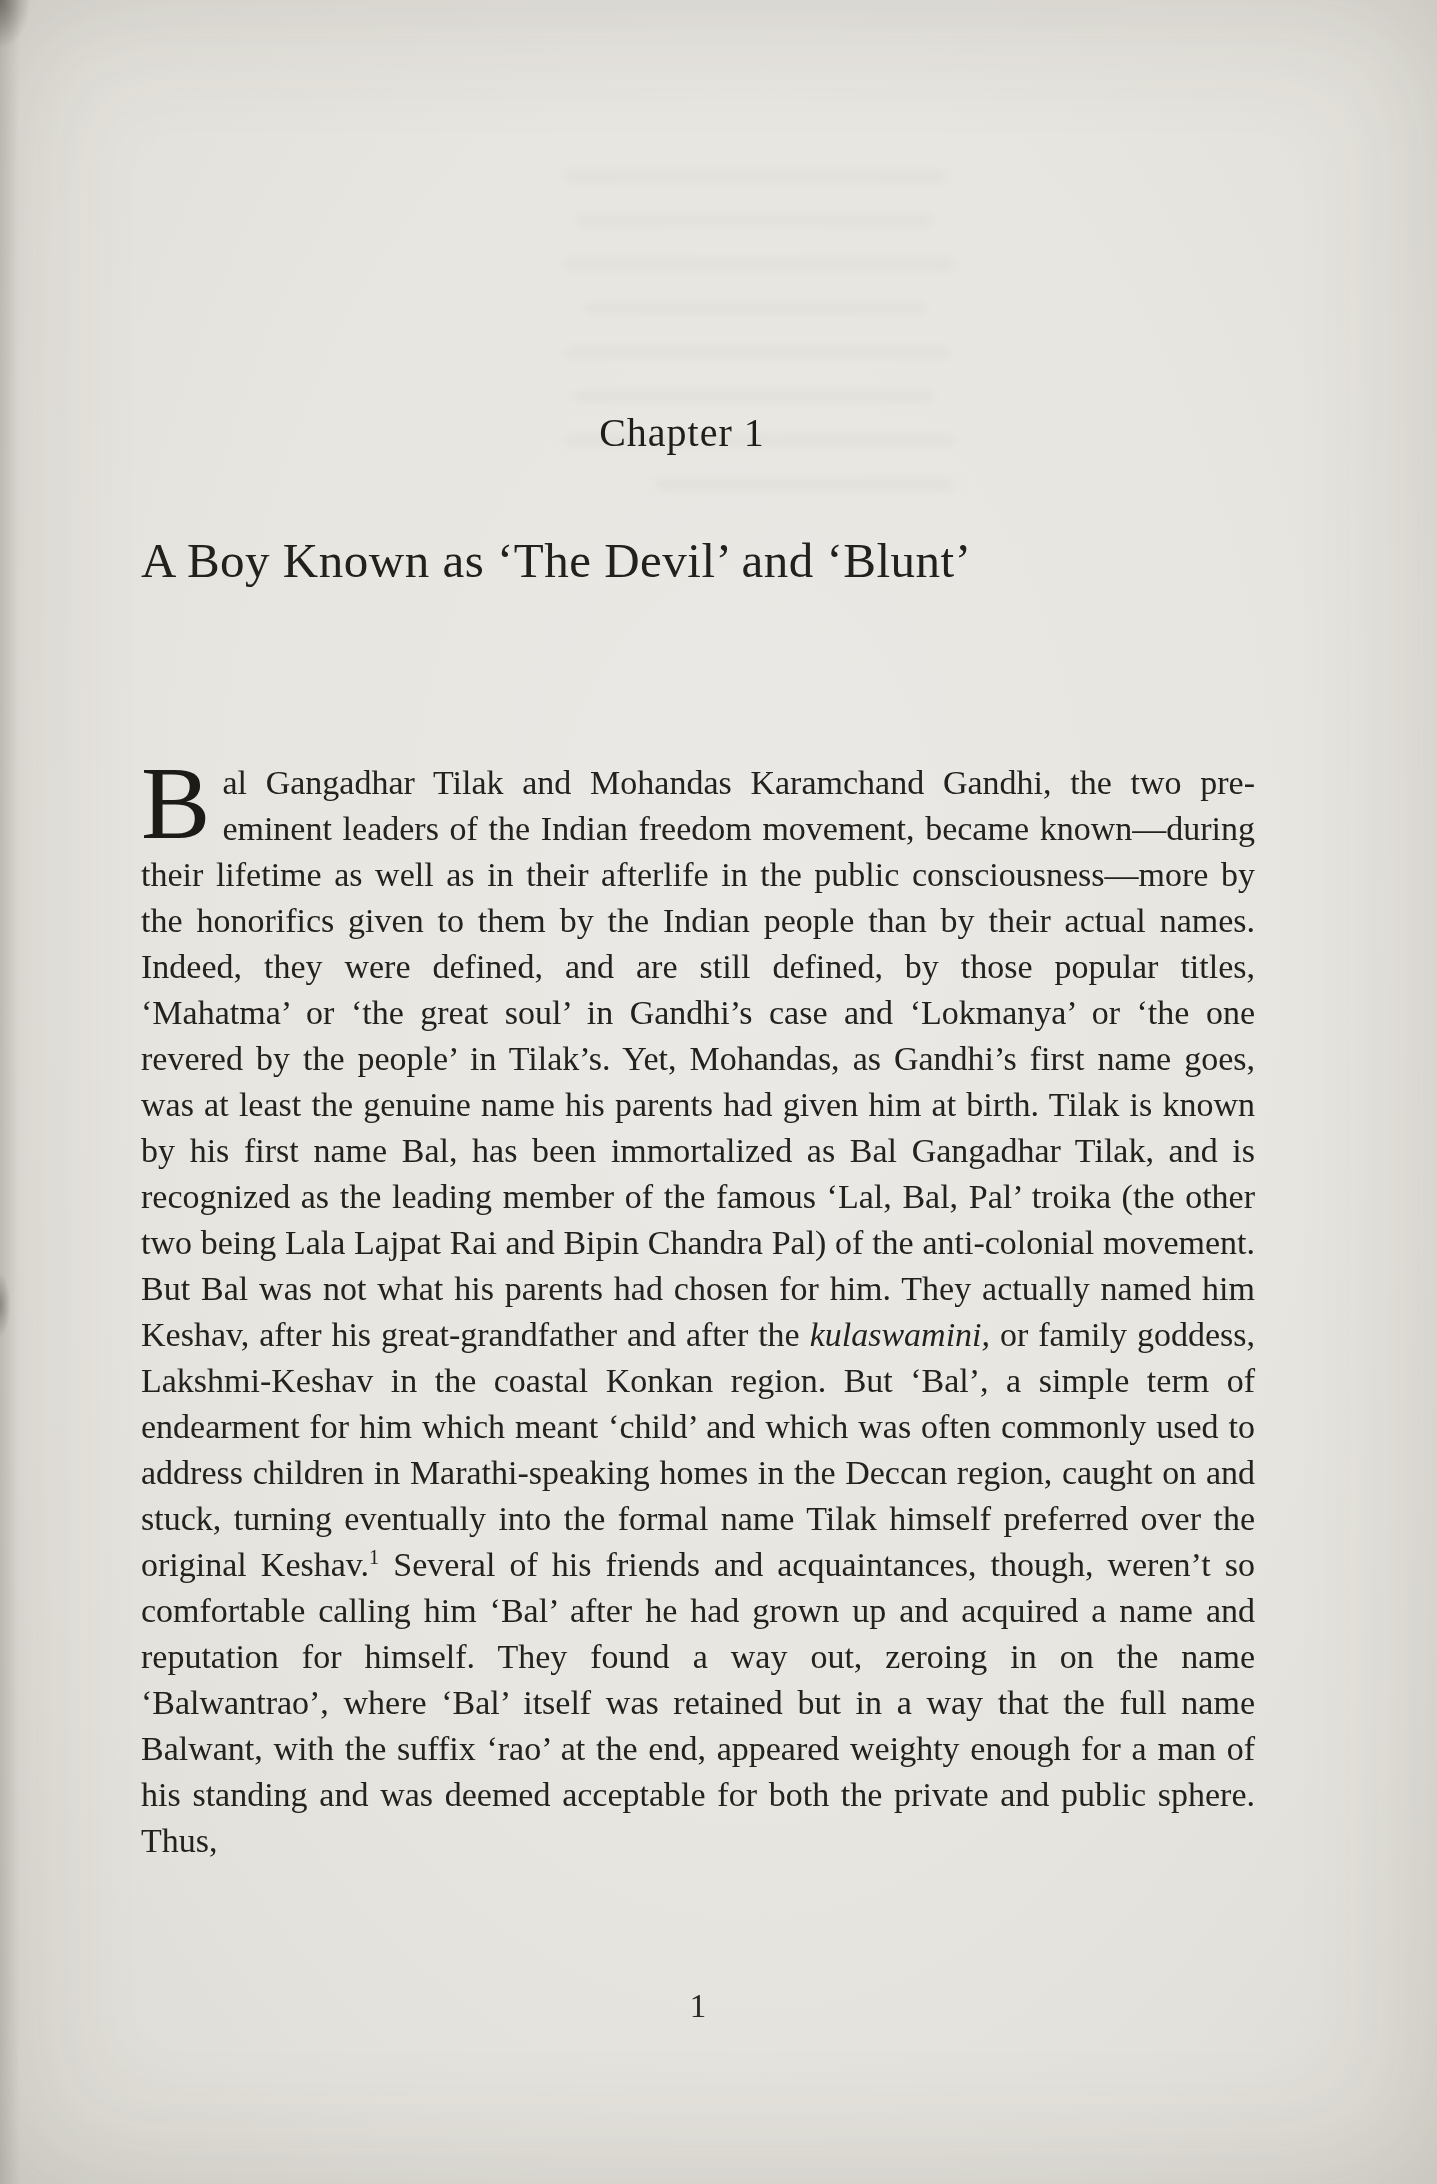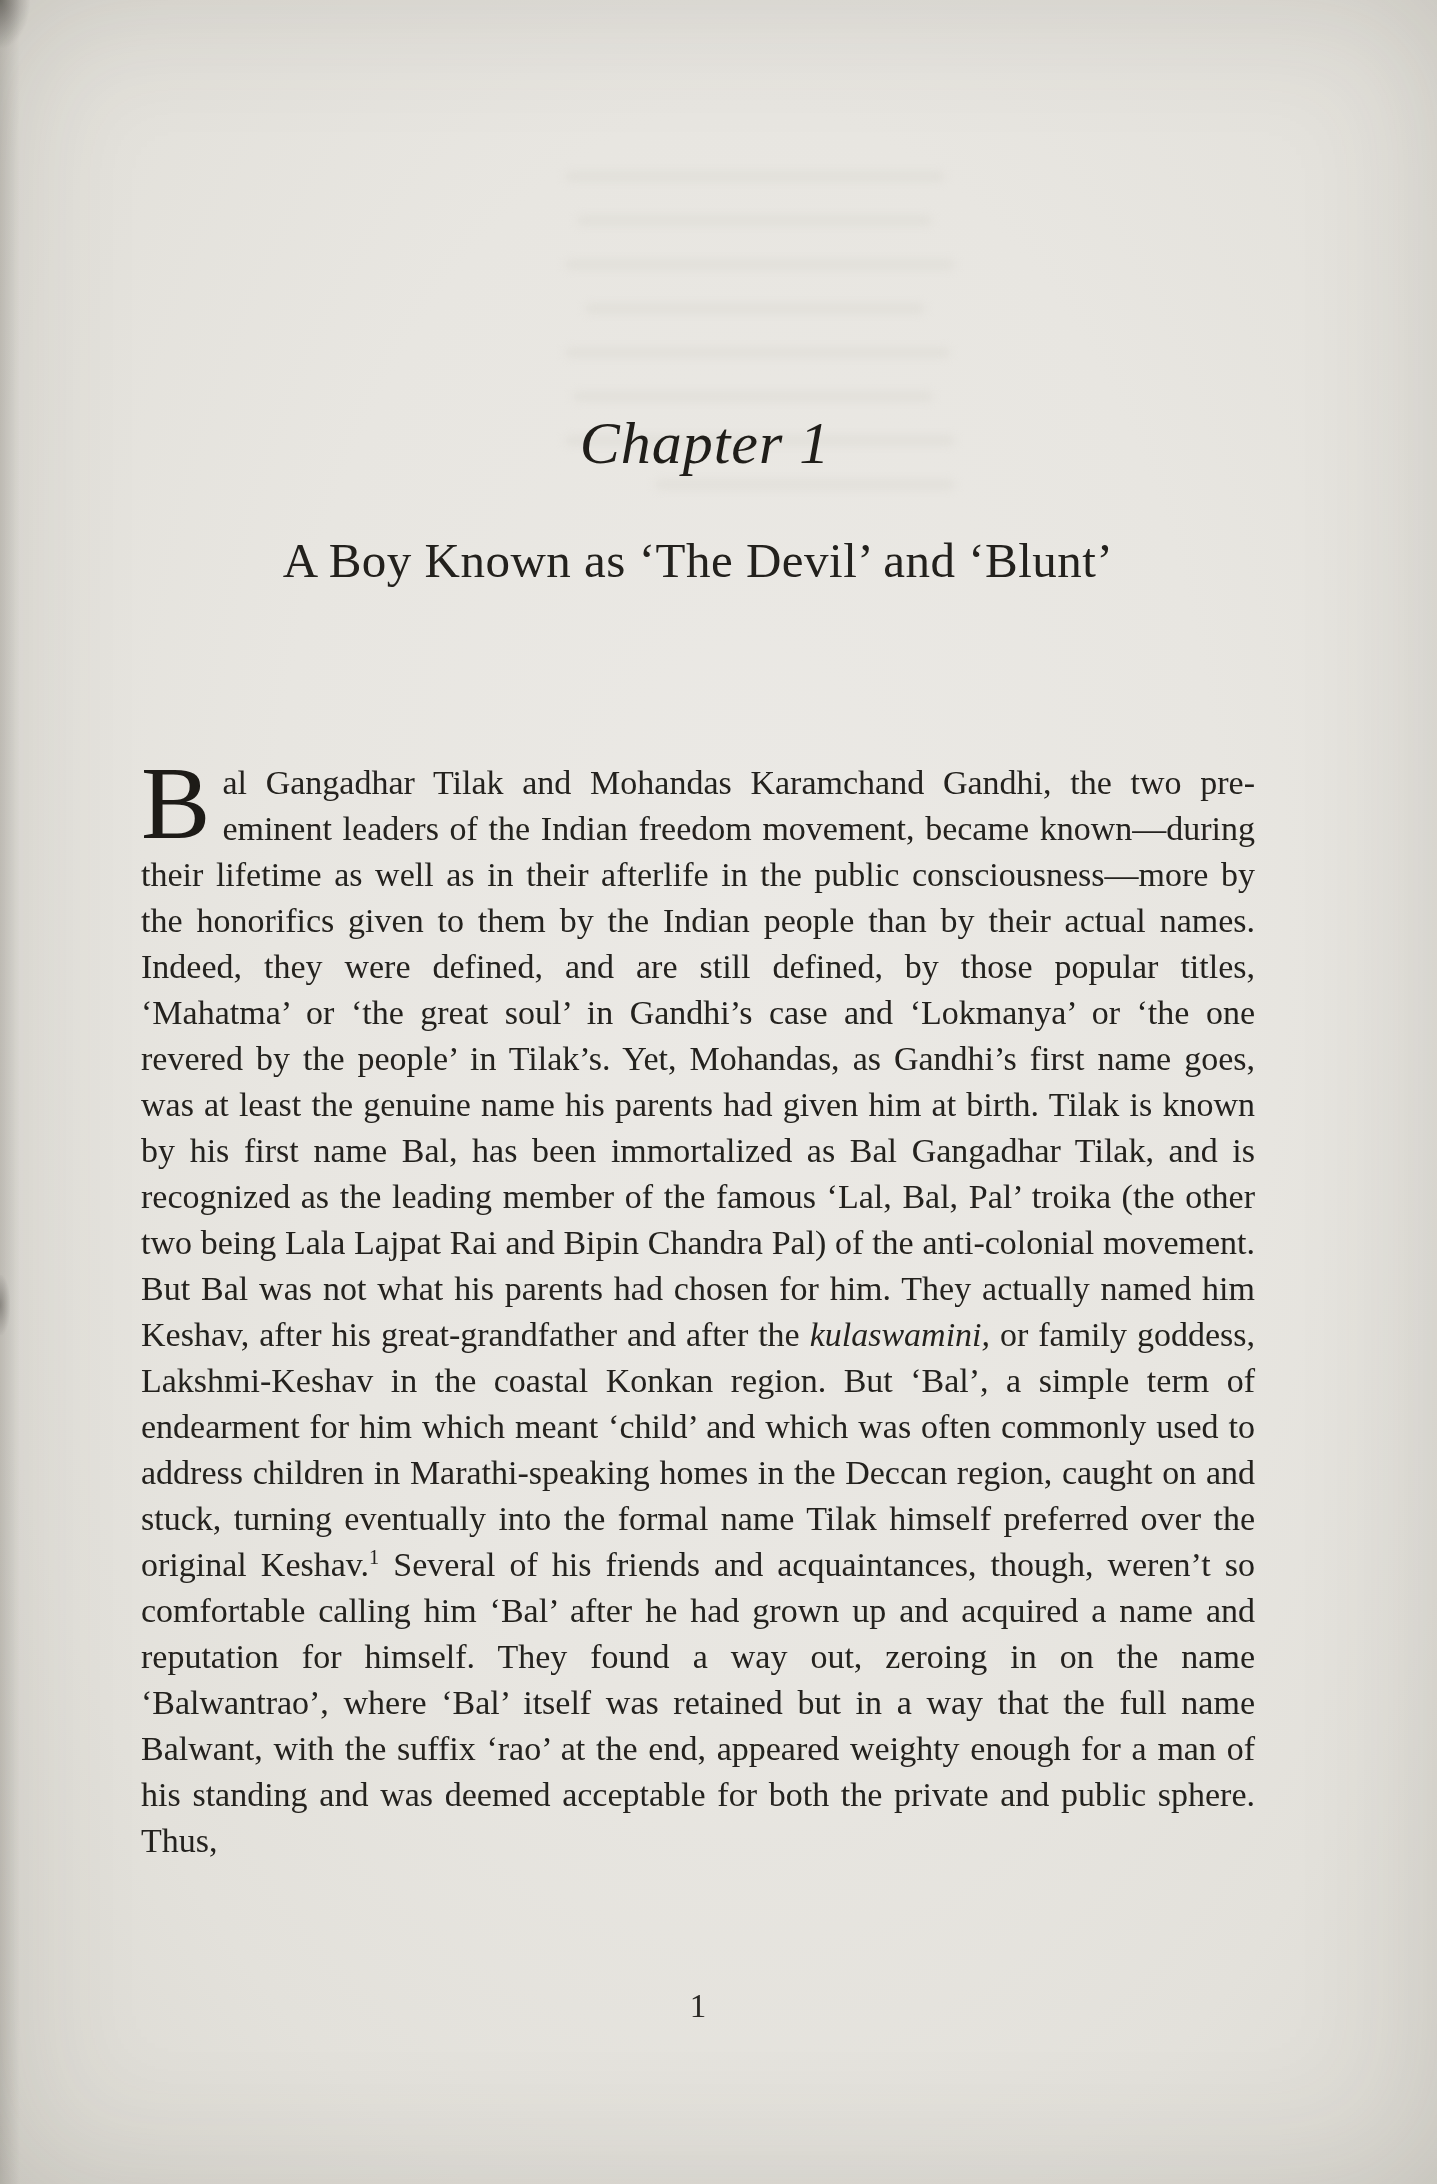"Chapter 1" .chapter-title { font-size: 60px -> 40px; font-style: italic -> none; left: 148px -> 125px }
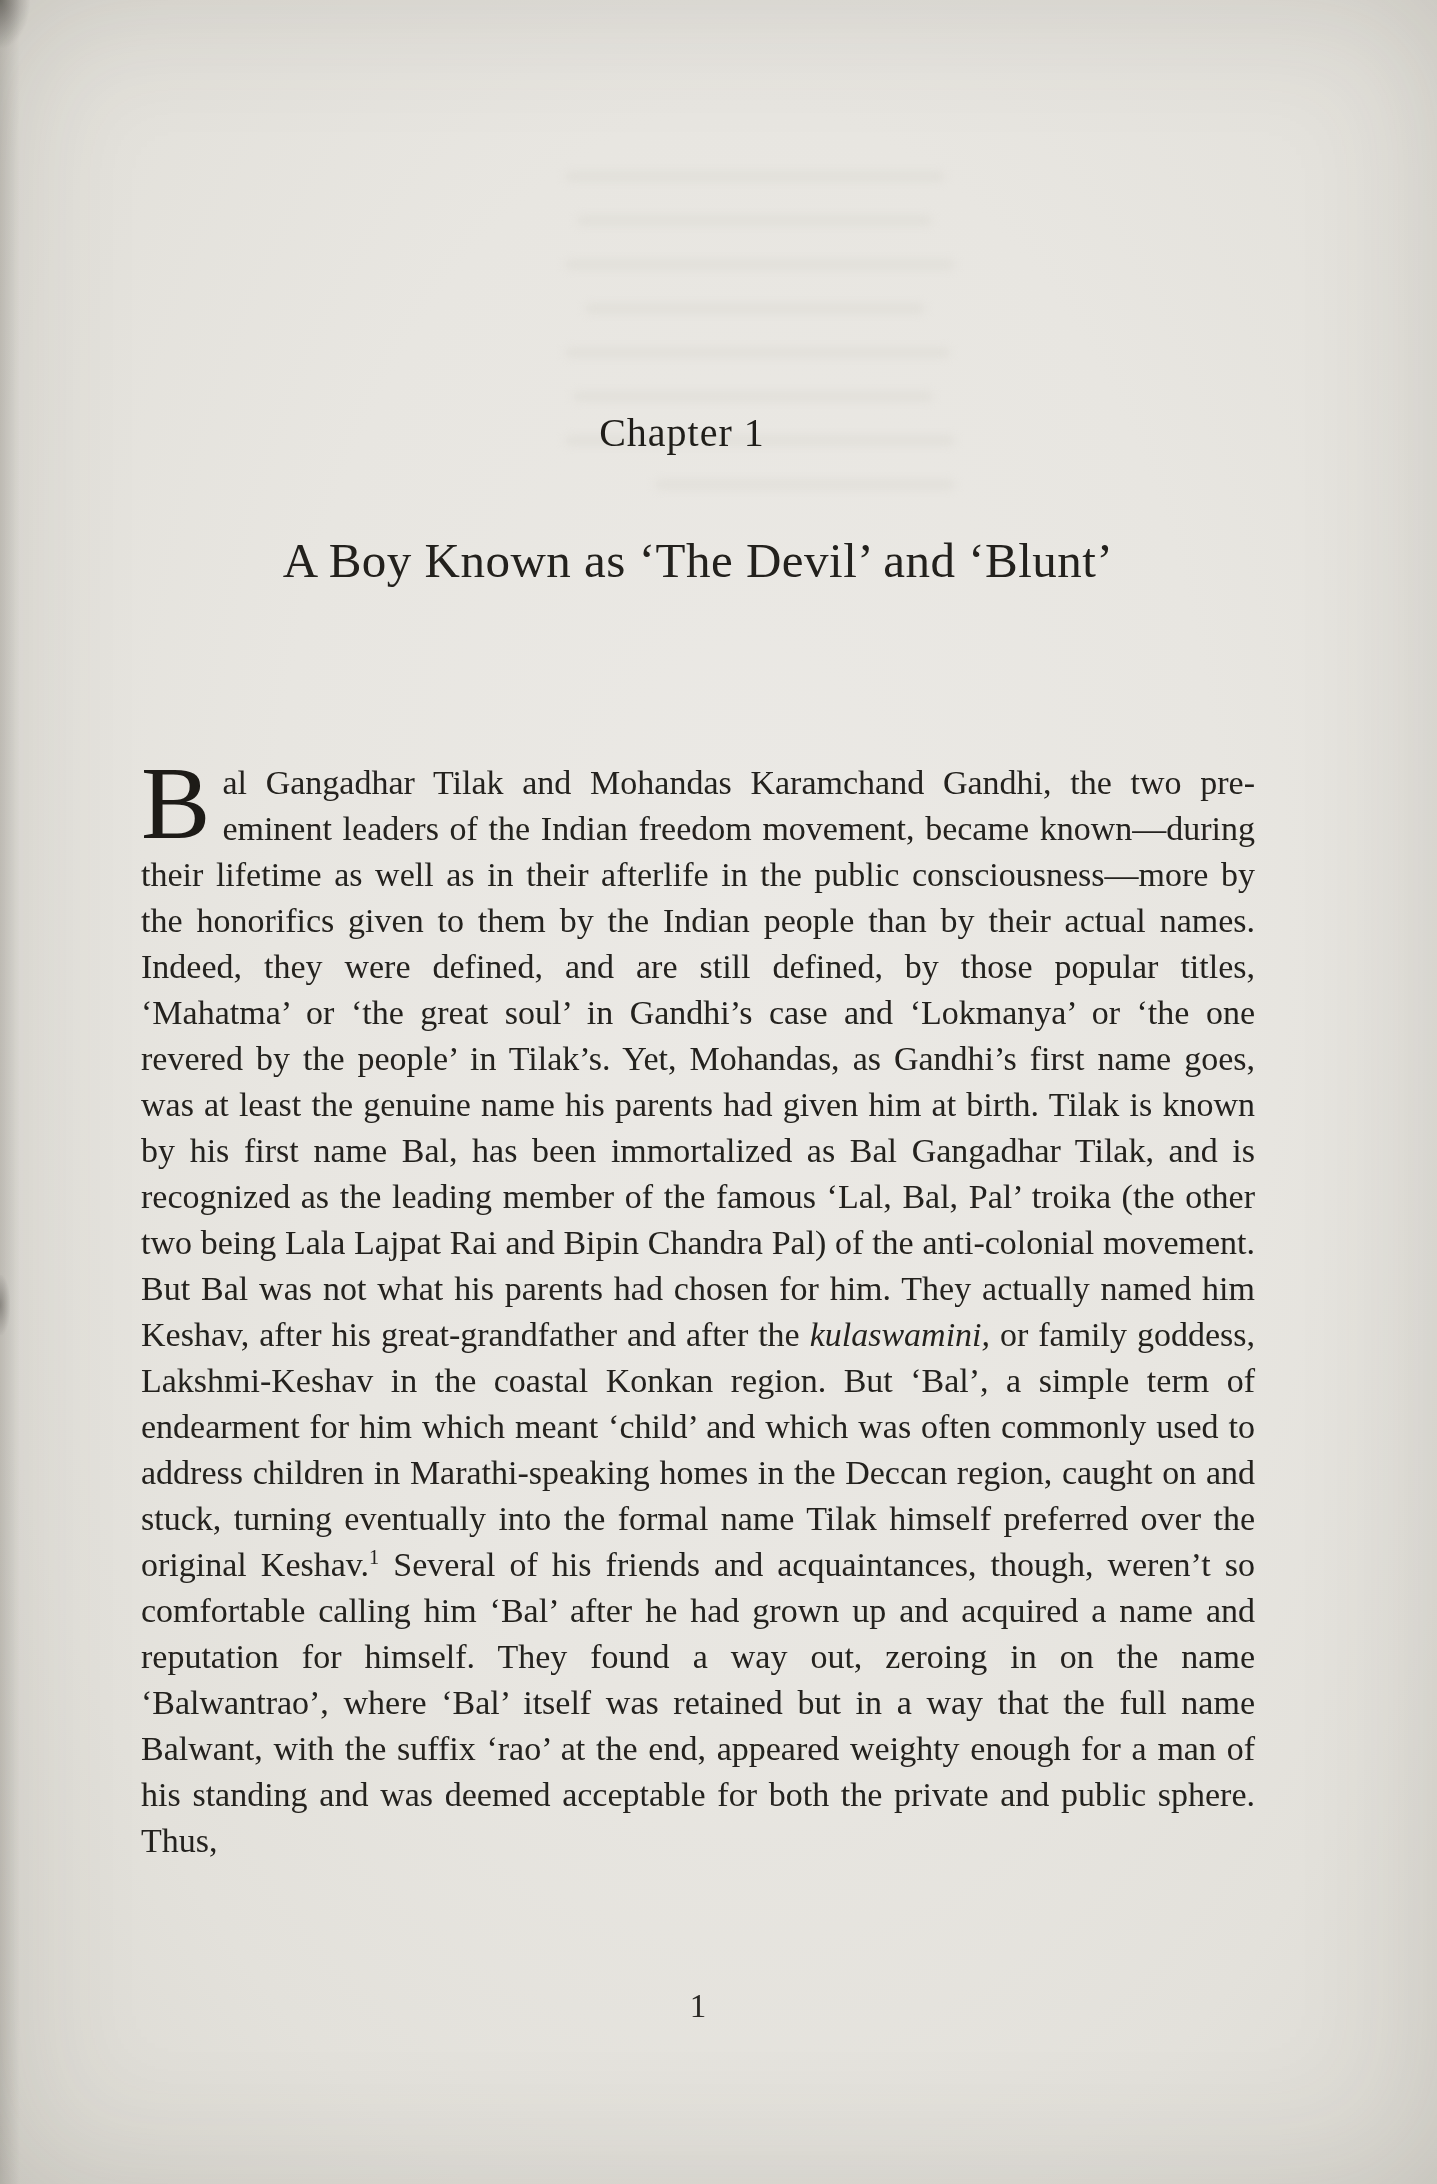"A Boy Known as ‘The" .chapter-subtitle { text-align: center -> left }
